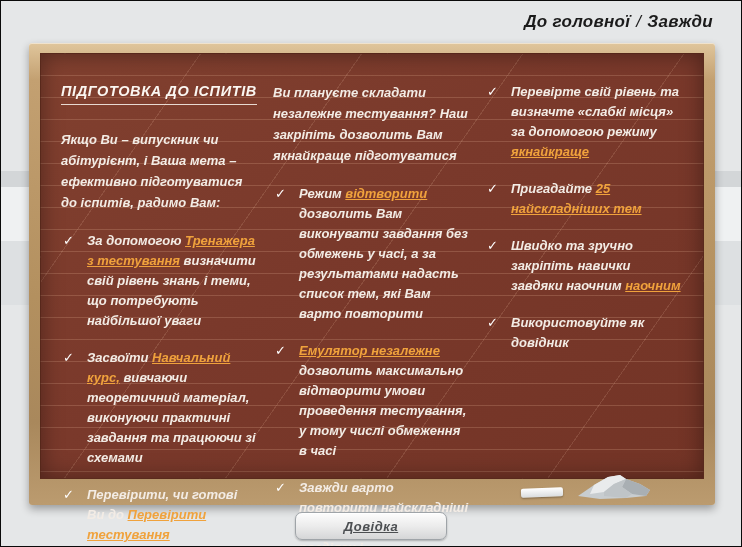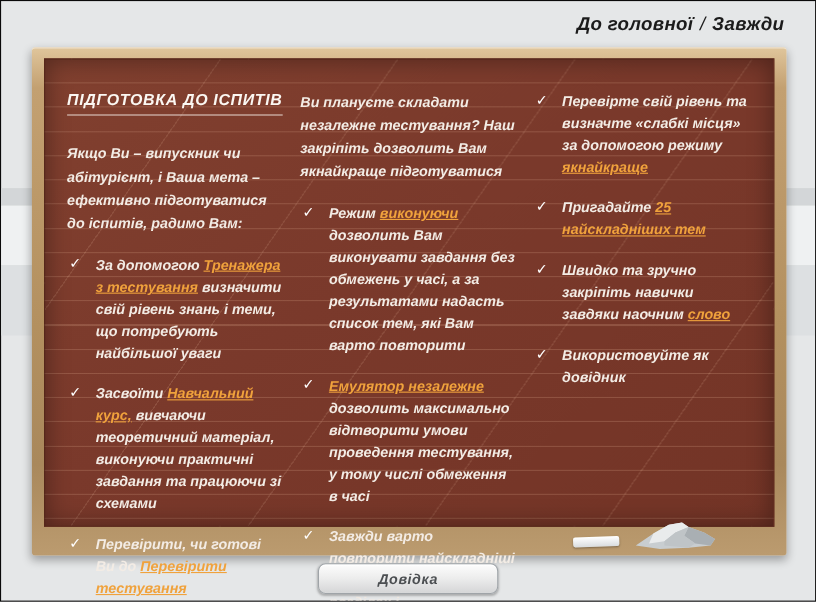"виконуючи" a.board-link { text: виконуючи -> відтворити }
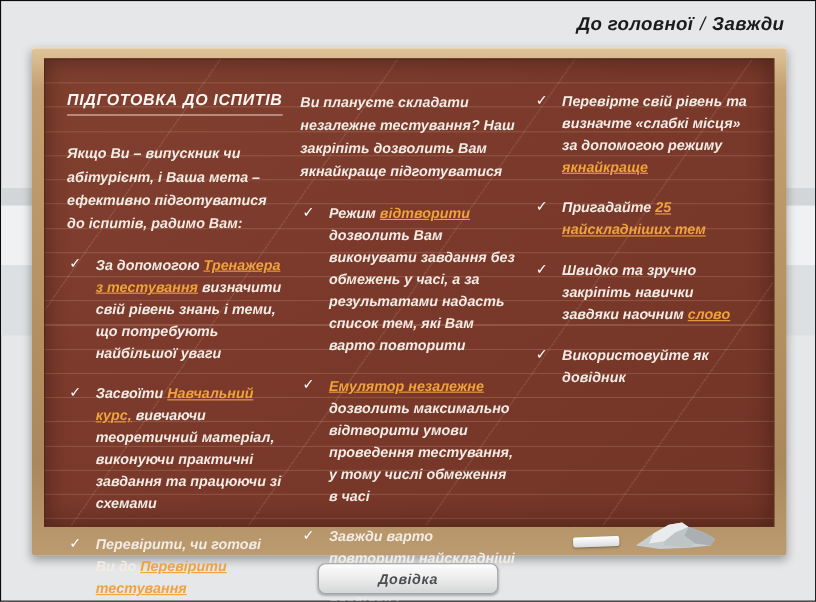"слово" a.board-link { text: слово -> наочним }
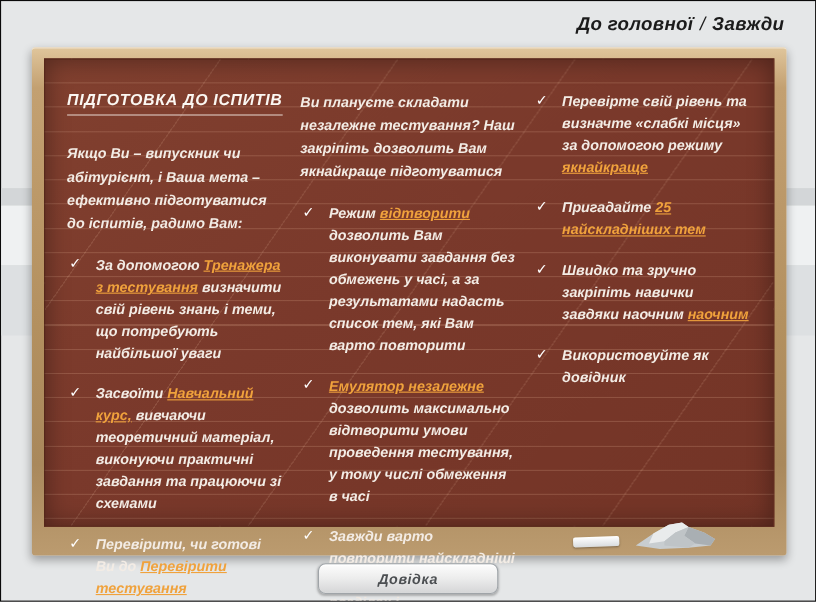"Довідка" .help-btn { text-decoration: none -> underline; width: 164px -> 152px }
